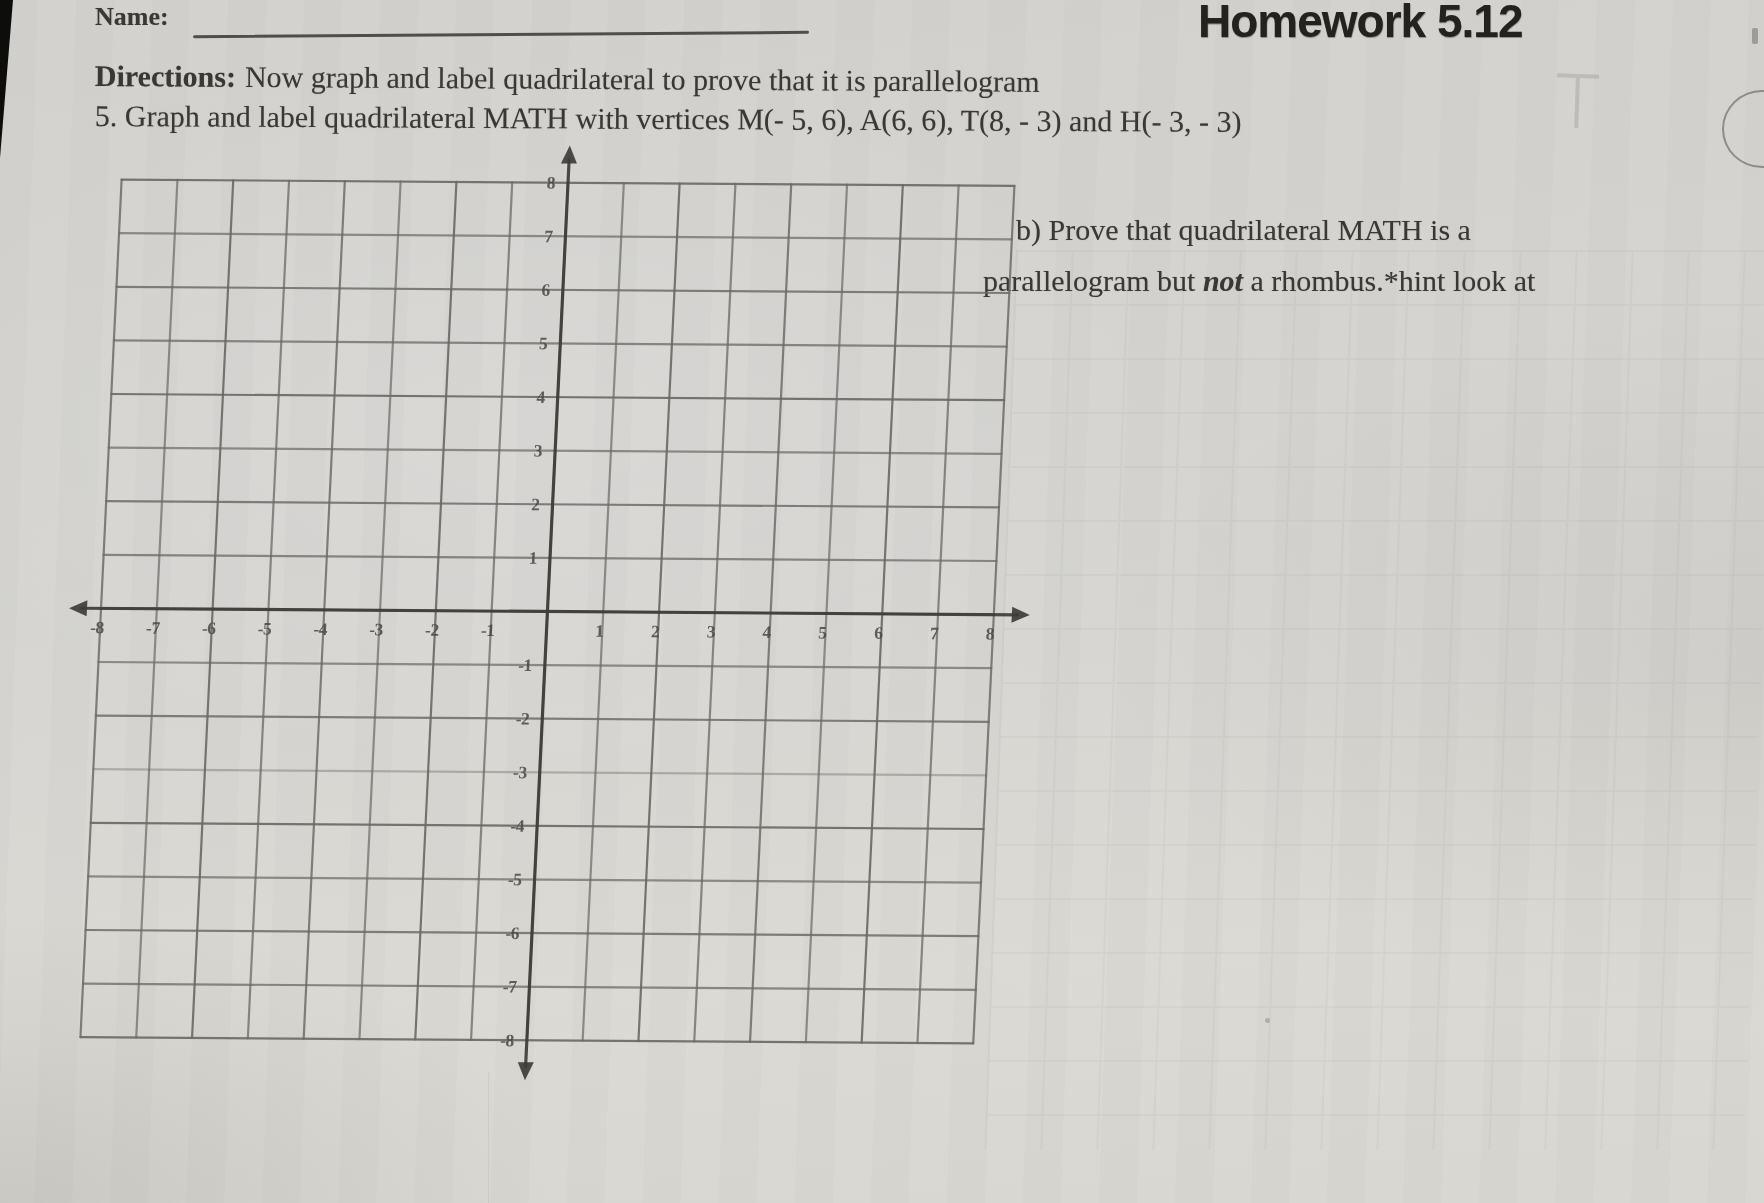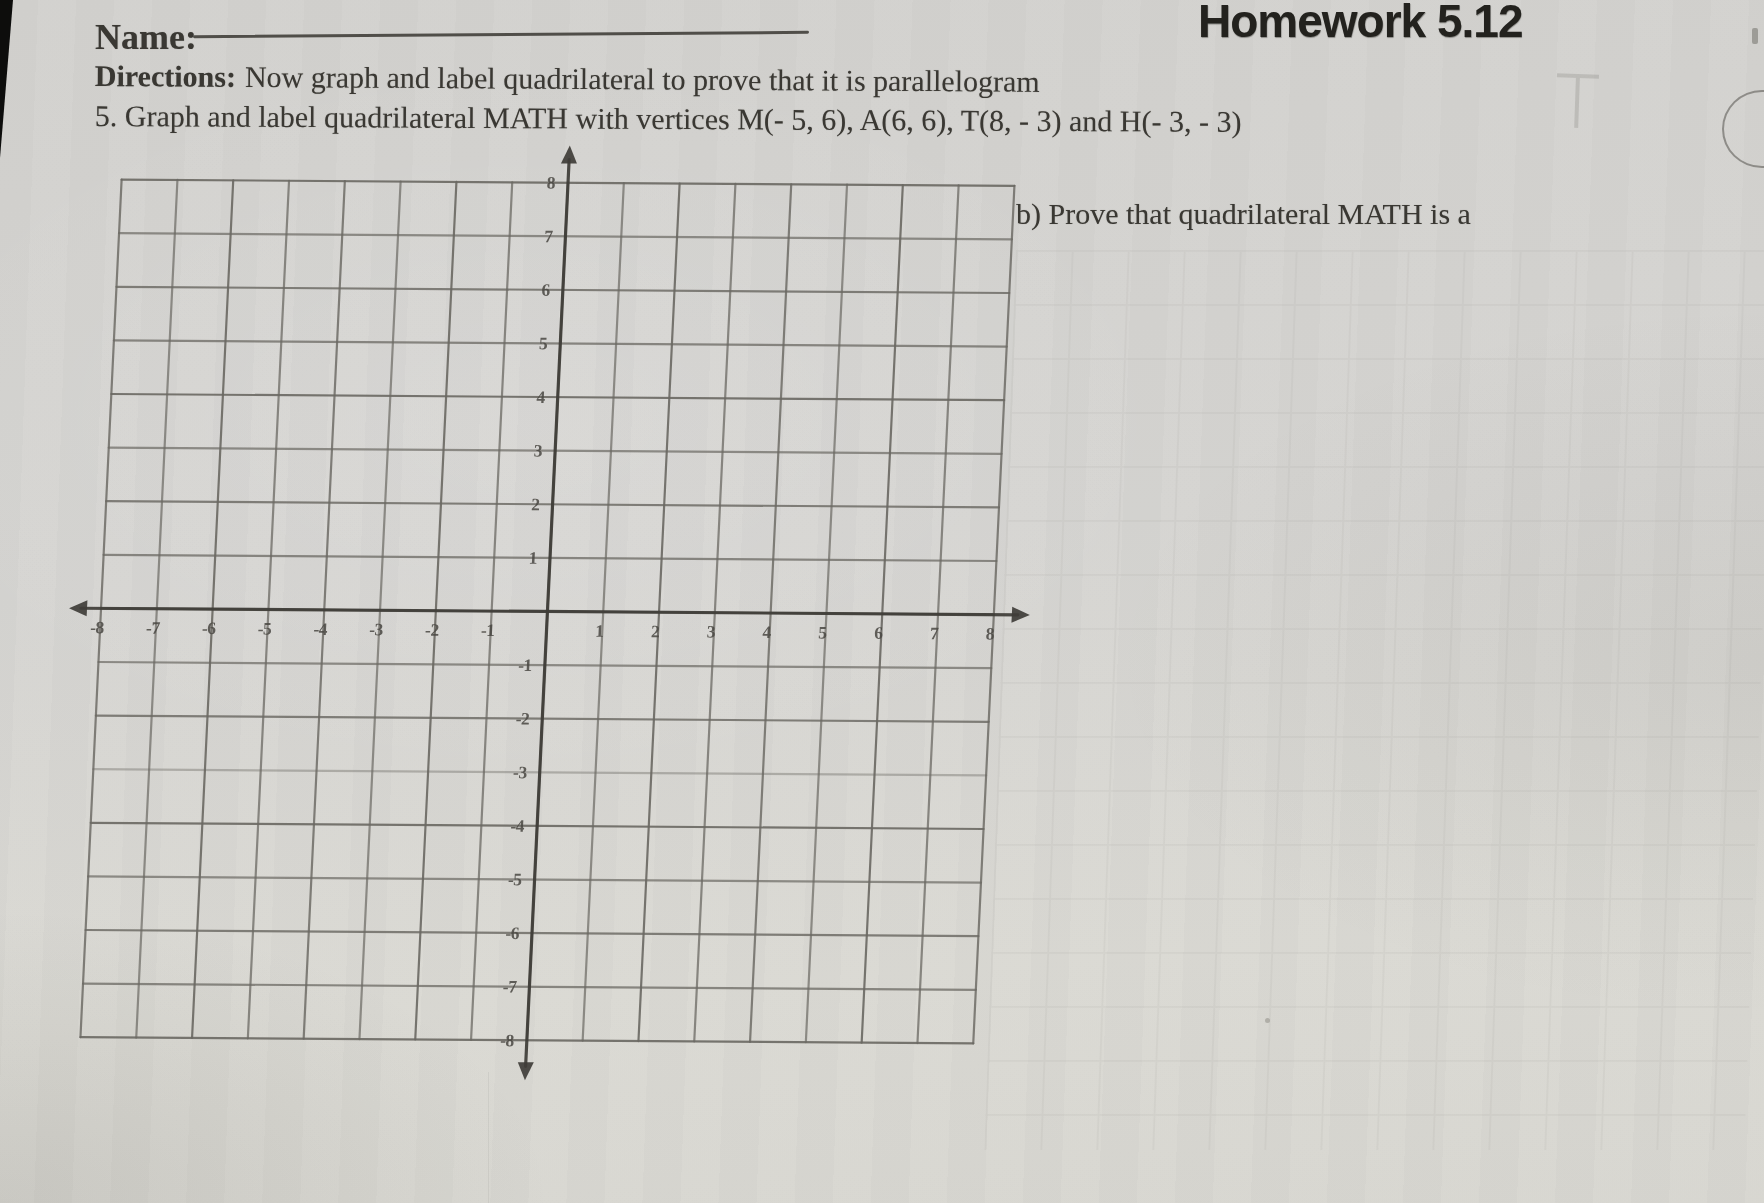"Name:" .name-label { font-size: 36px -> 26px; margin-top: 14px -> none }
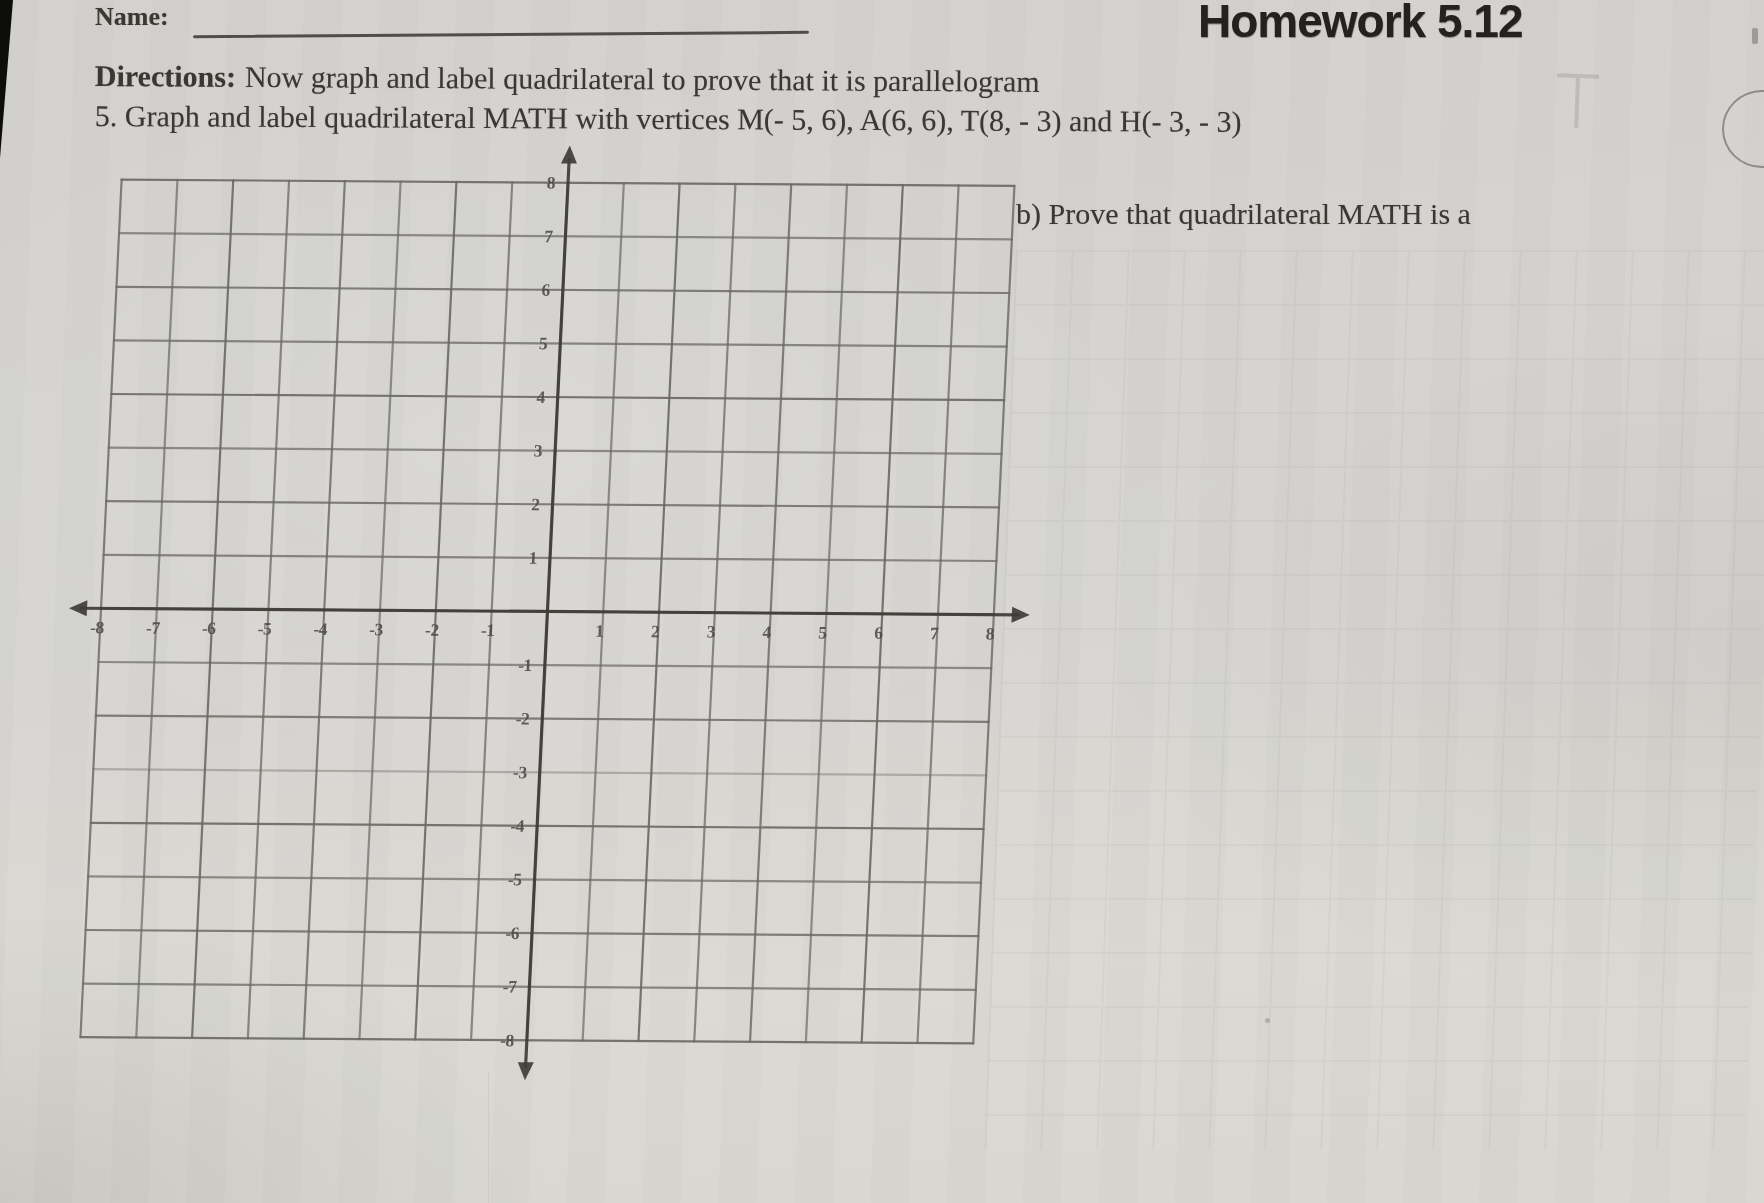"b) Prove that quadrilateral MATH" .partb { top: 188px -> 204px }
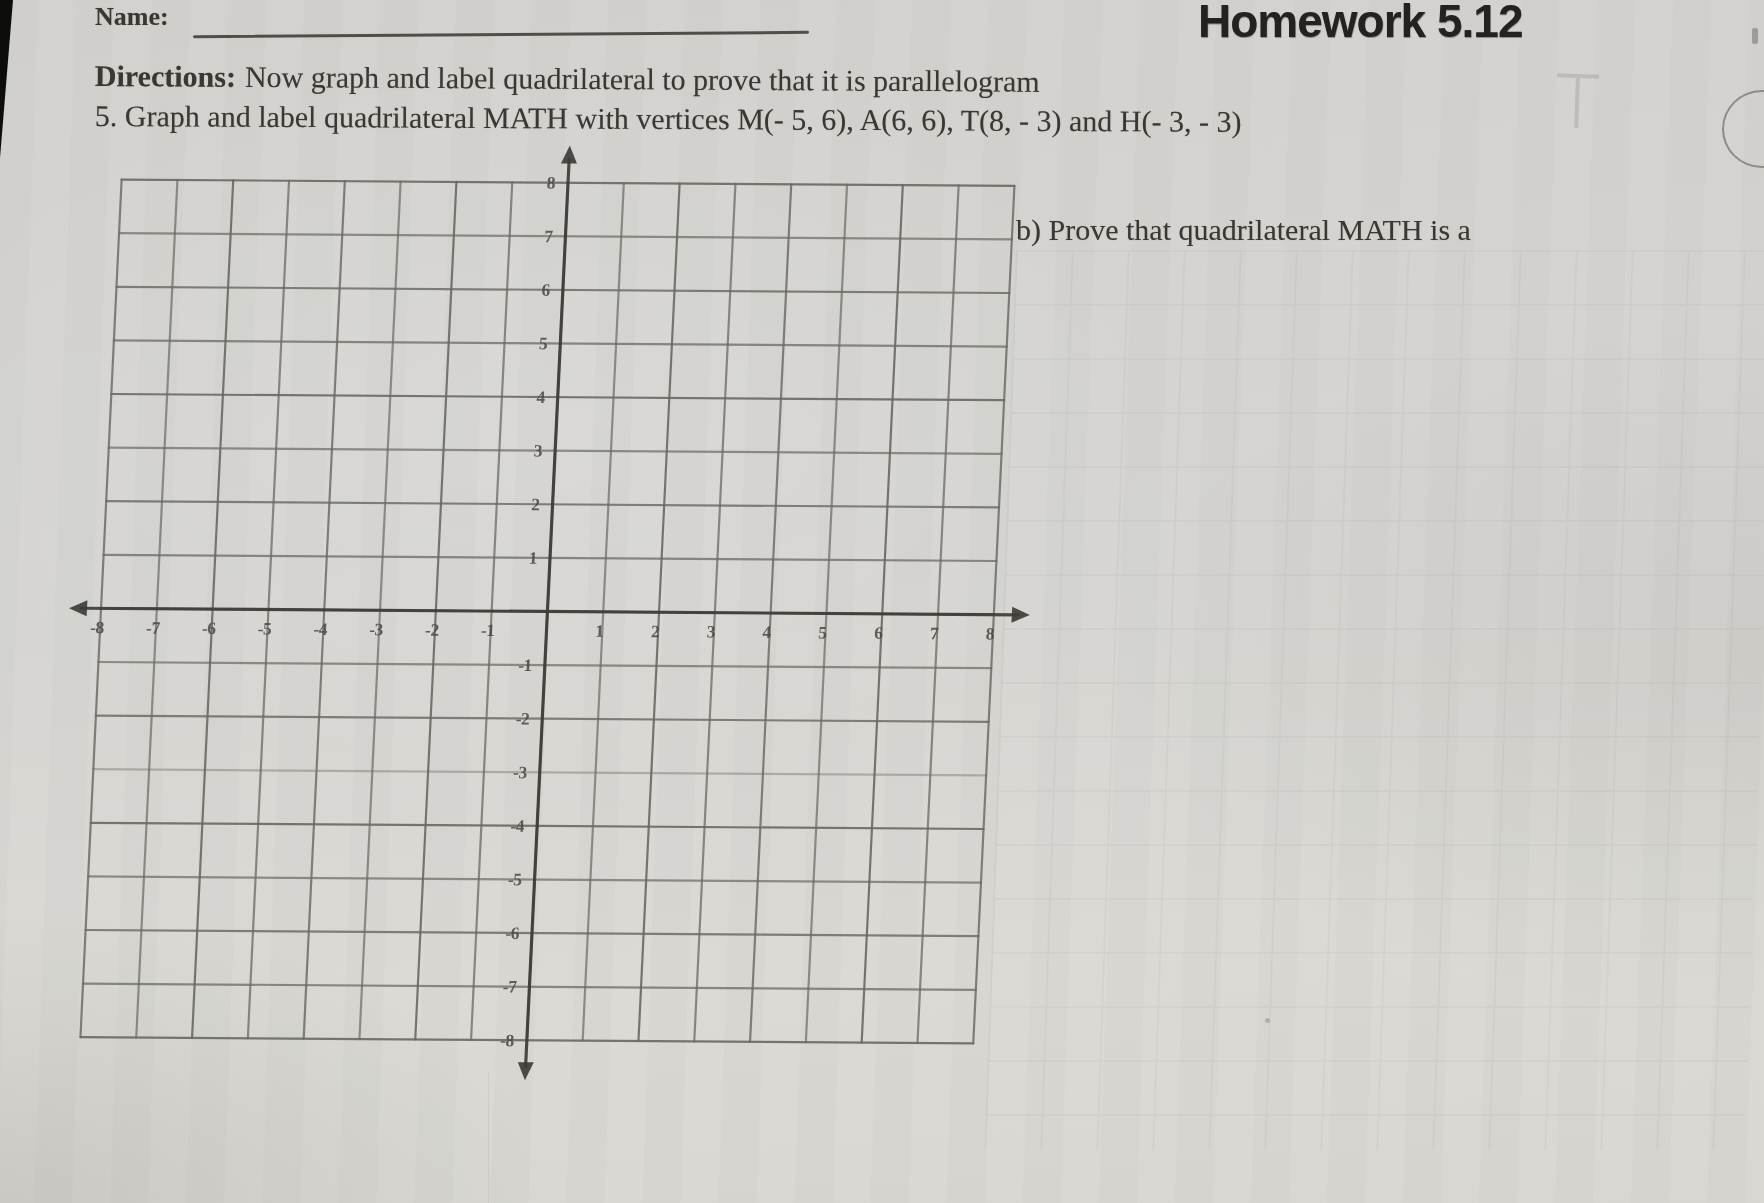"parallelogram but not a rhombus.*hint" div.l2 { html: none -> <div><span>parallelogram but </span><span>not</span><span> a rhombus.*hint look at</span></div> }
